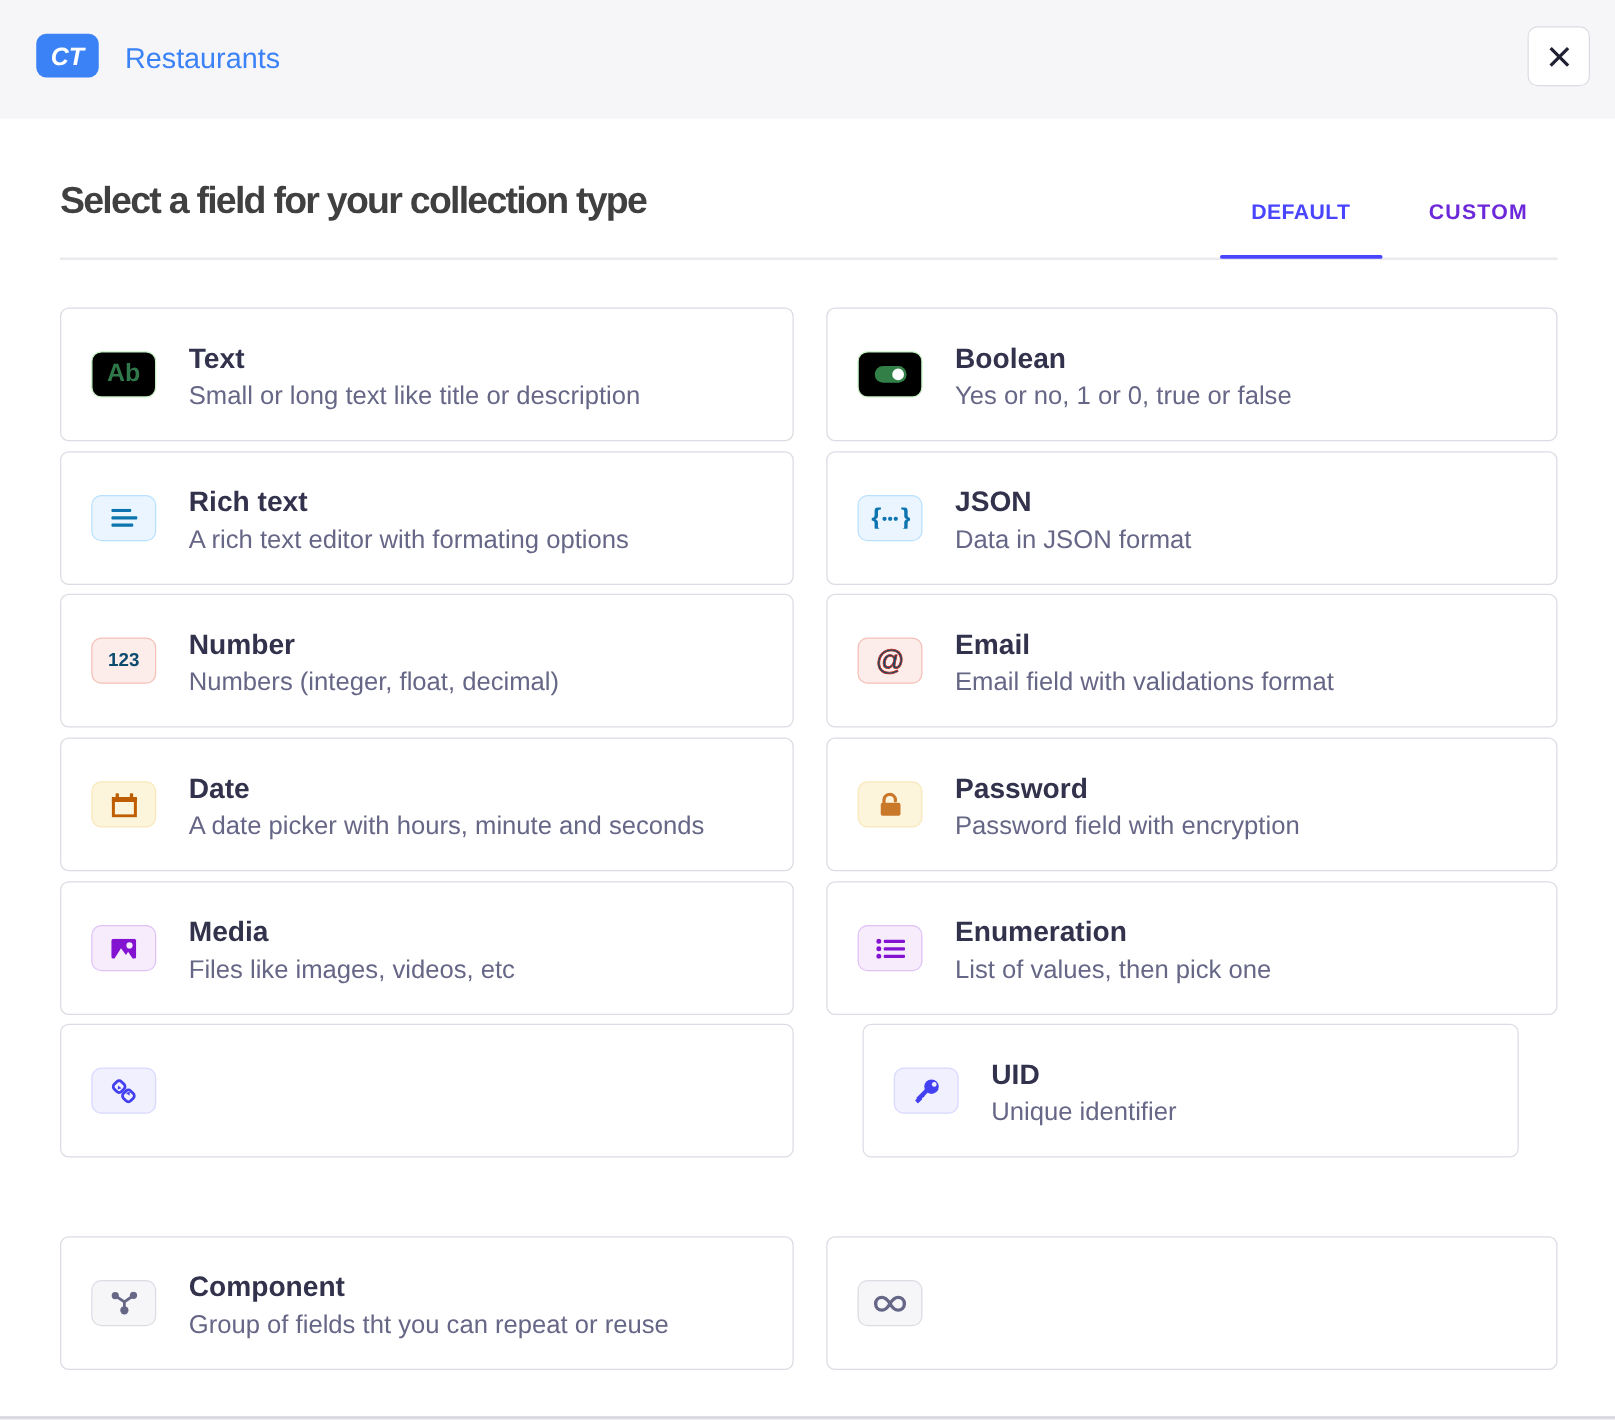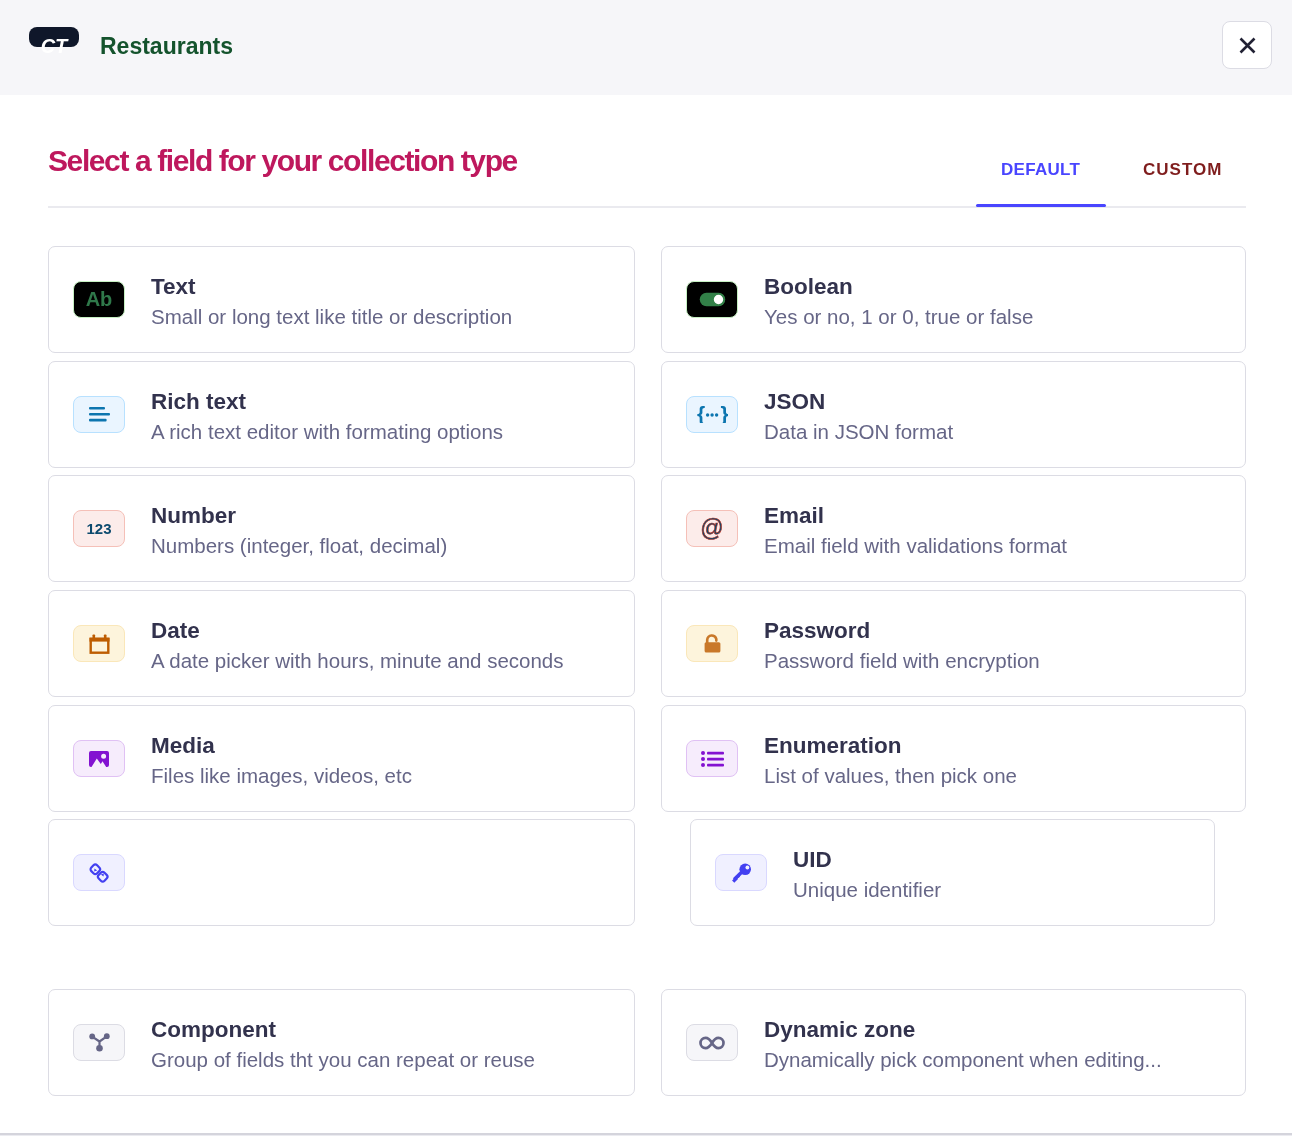"CT" .ct { background: #0f172a -> #3b82f6; height: 20px -> 35px }
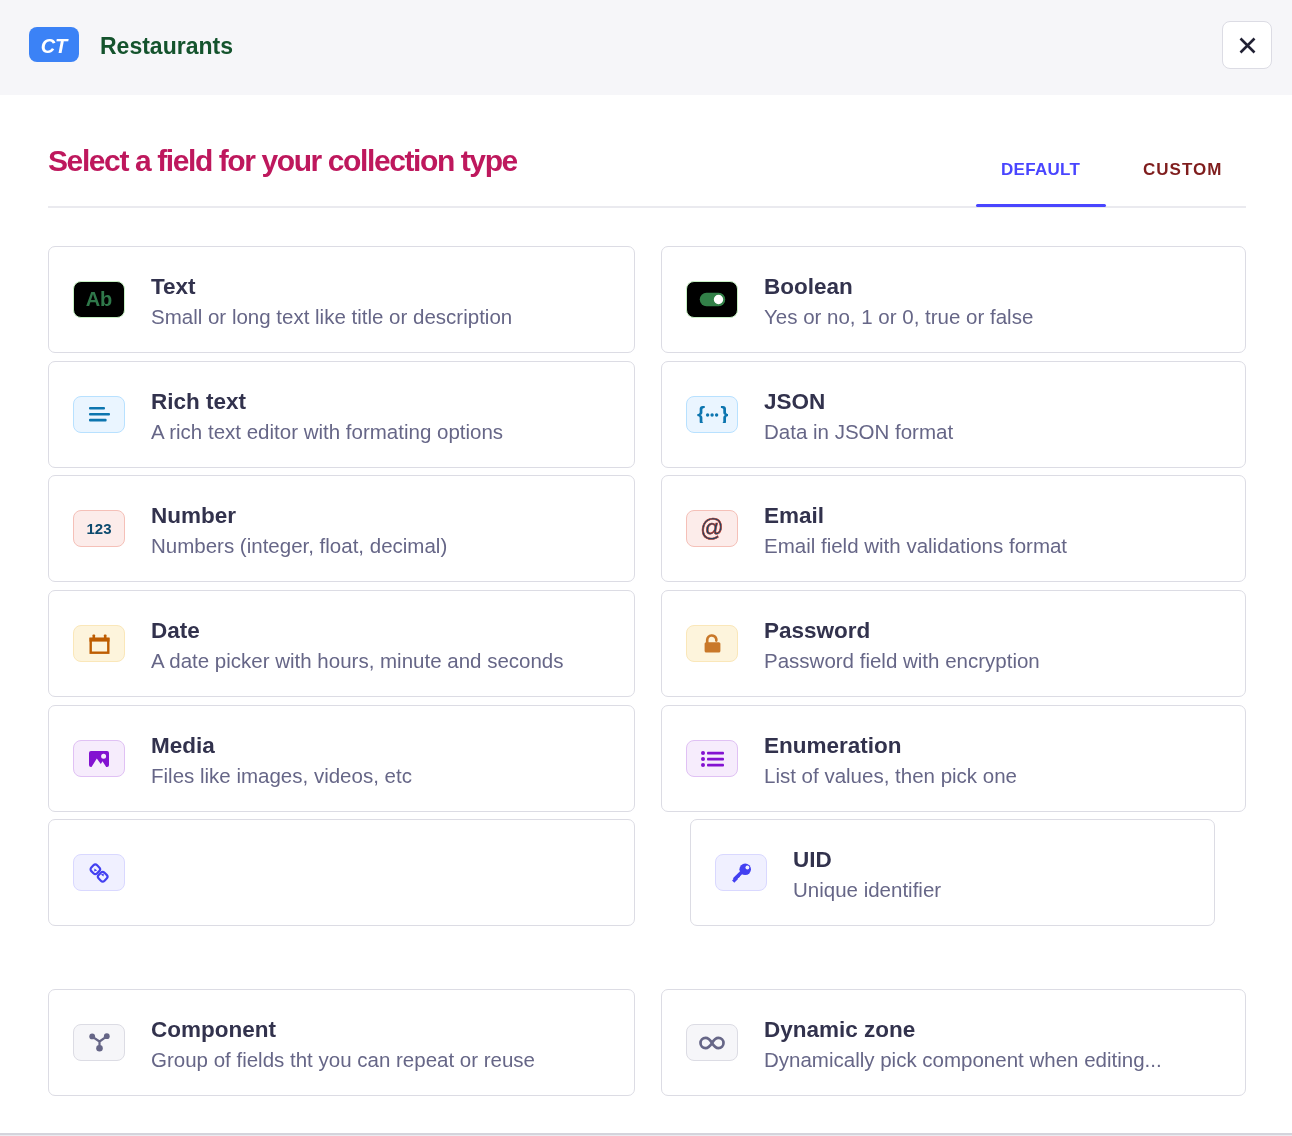"Restaurants" .hname { color: #14532d -> #3b82f6; font-weight: 700 -> 400 }
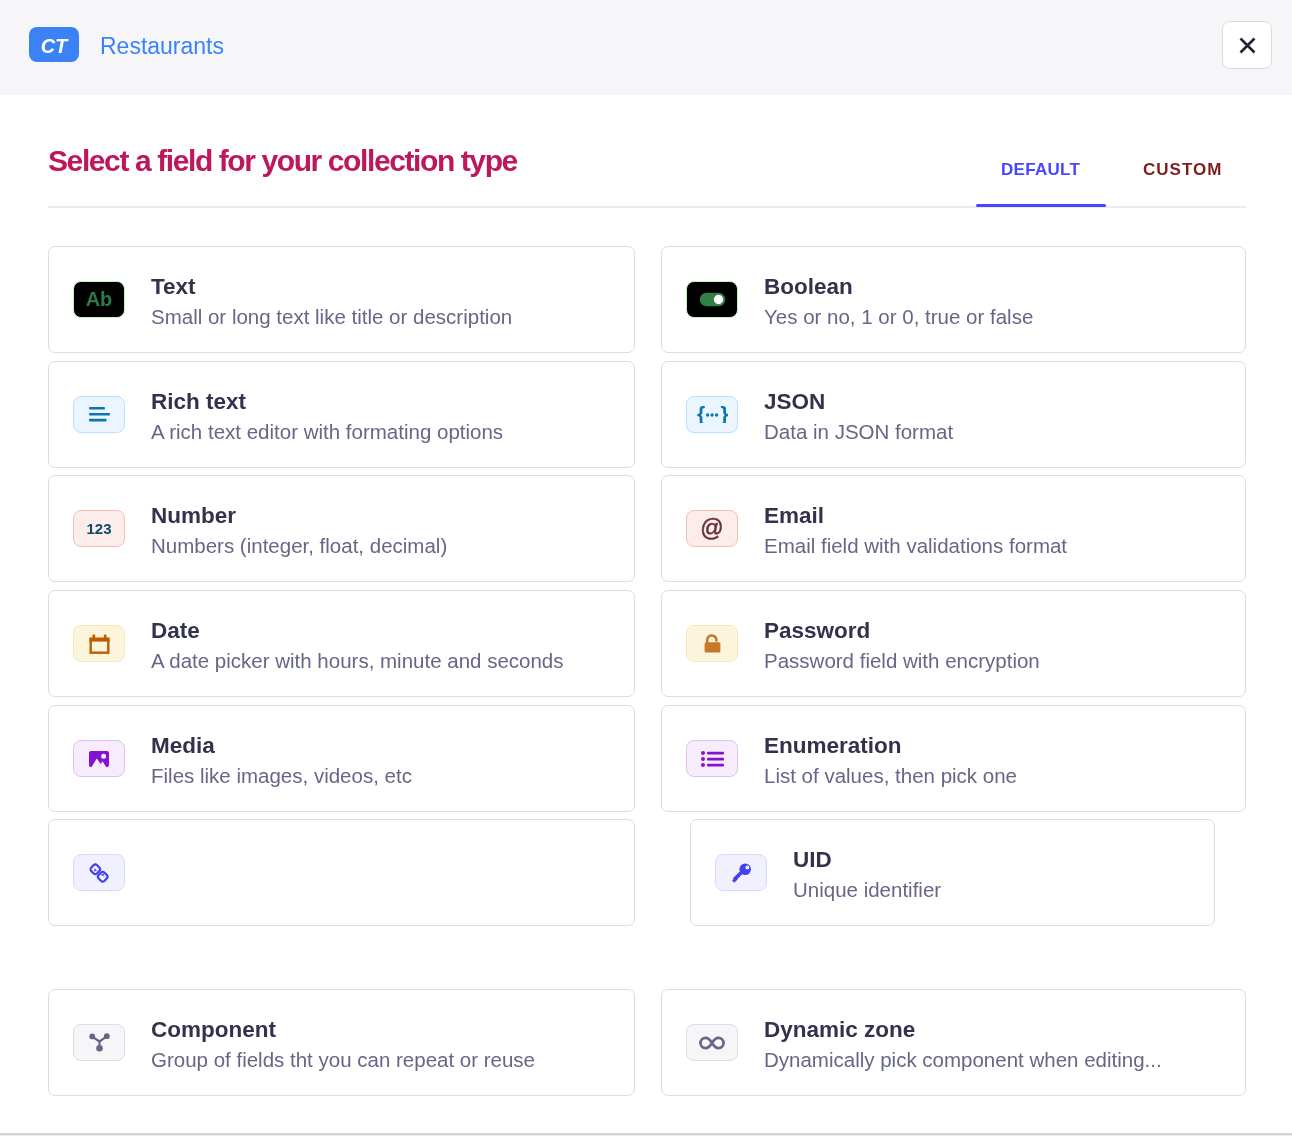"Select a field for your" .h1 { color: #be185d -> #404040 }
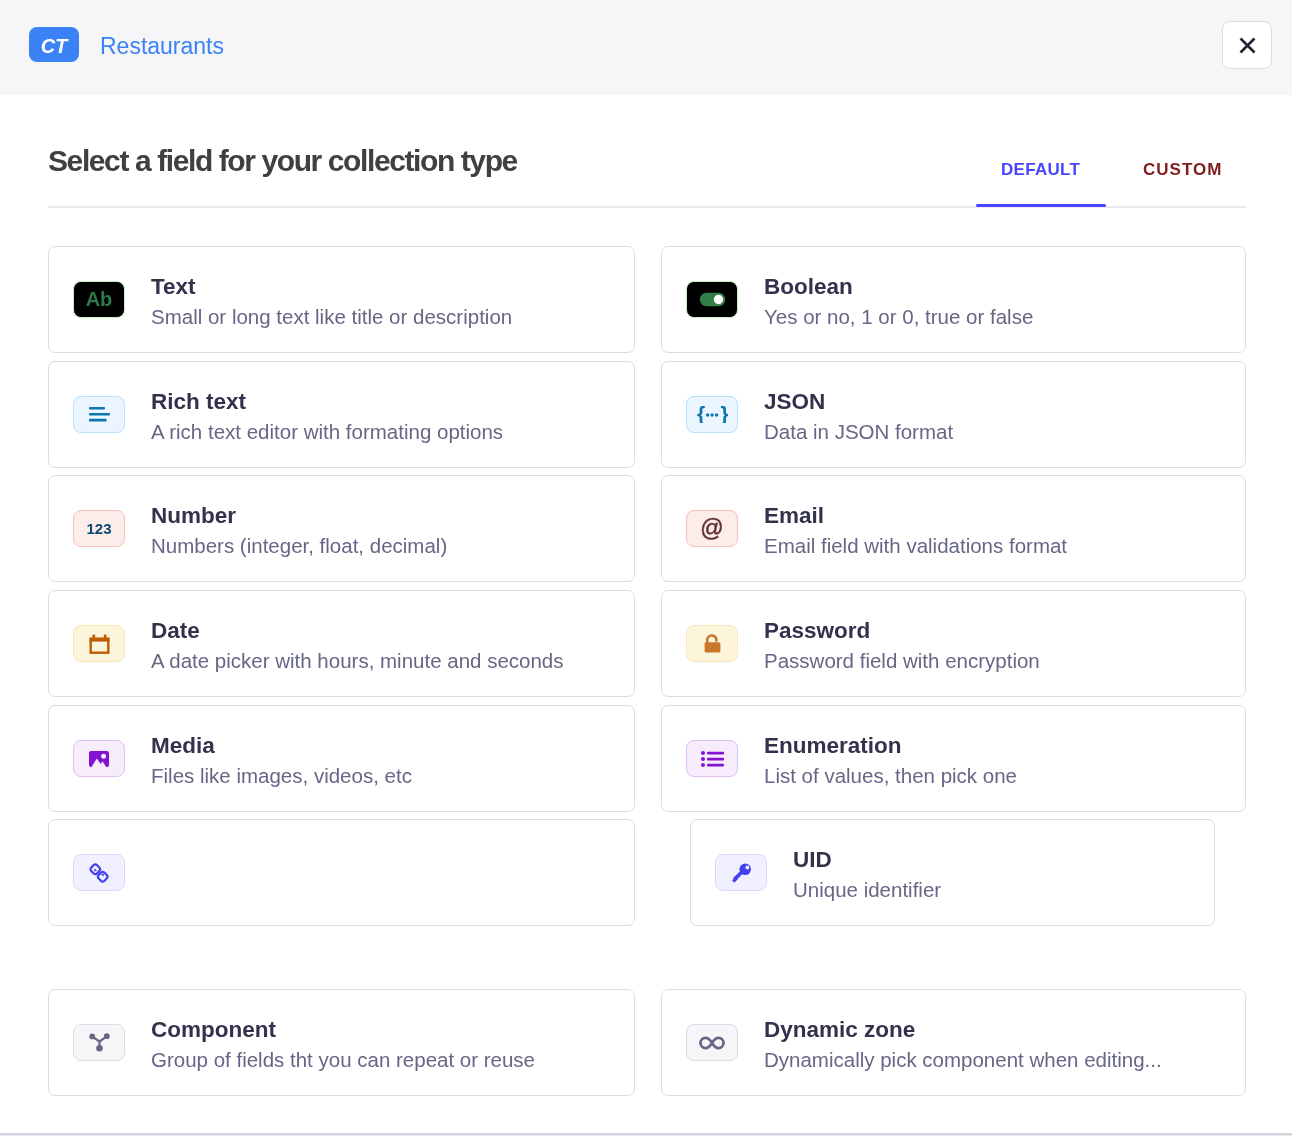"CUSTOM" .tabcus { color: #7f1d1d -> #6d28d9 }
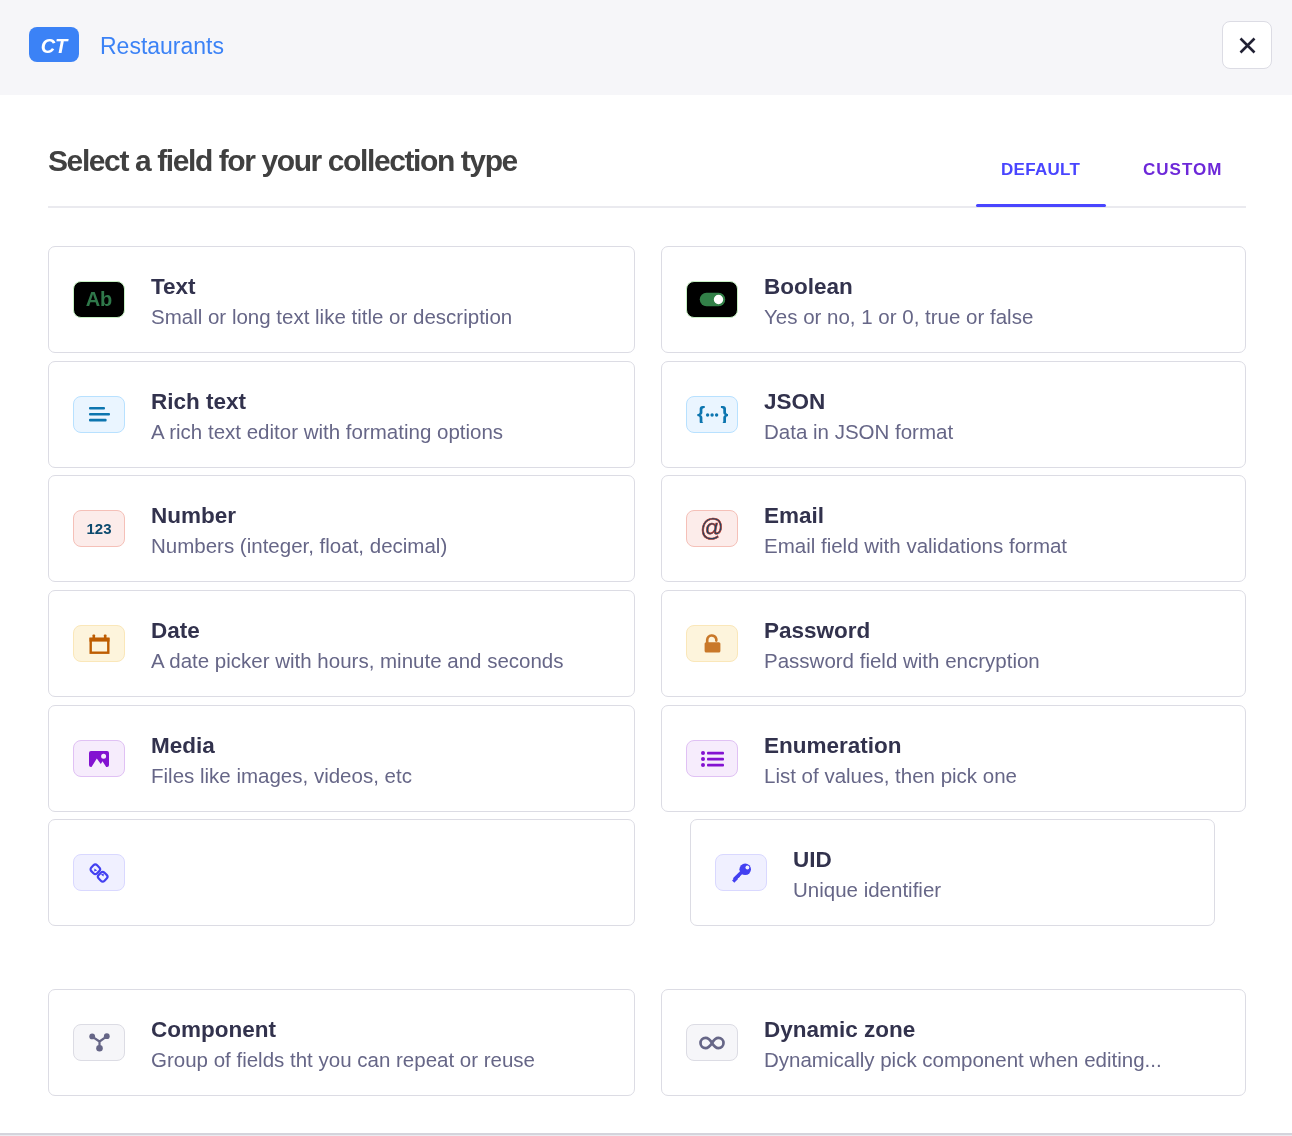"Dynamic zone" div.tcol { html: <div> <div>Dynamic zone</div> <div>Dynamically pick component when editing...</div> </div> -> none }
